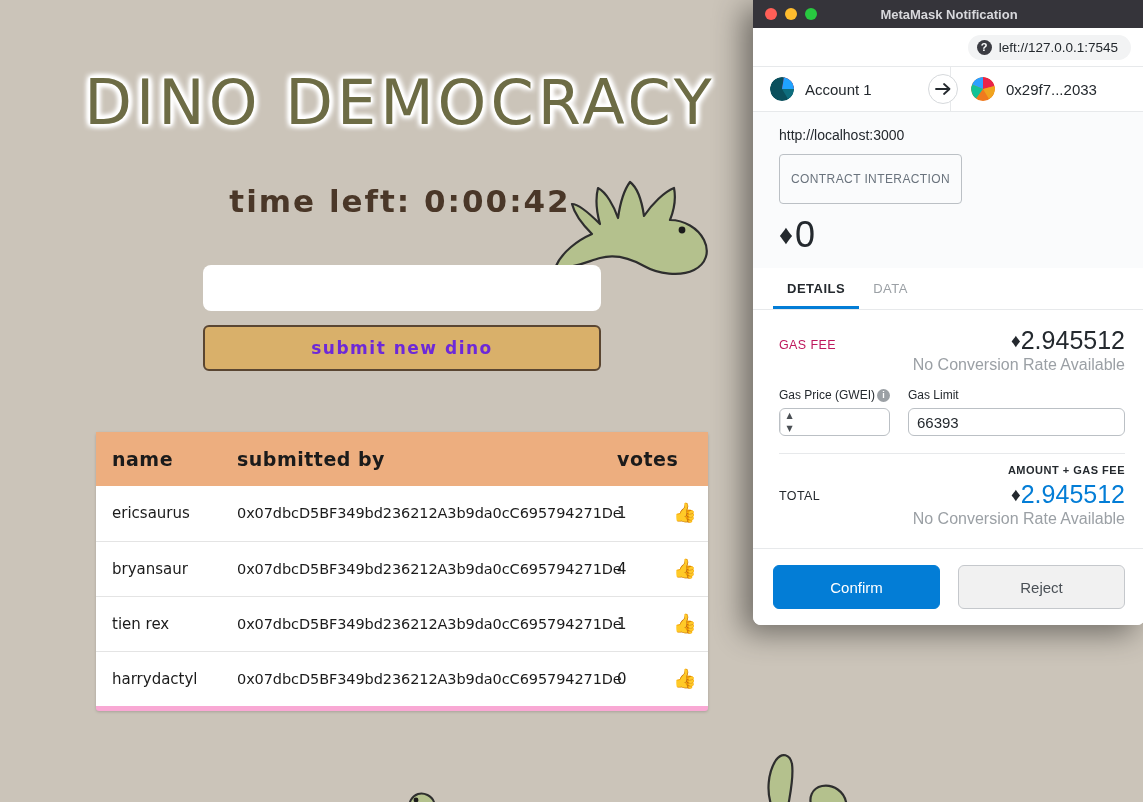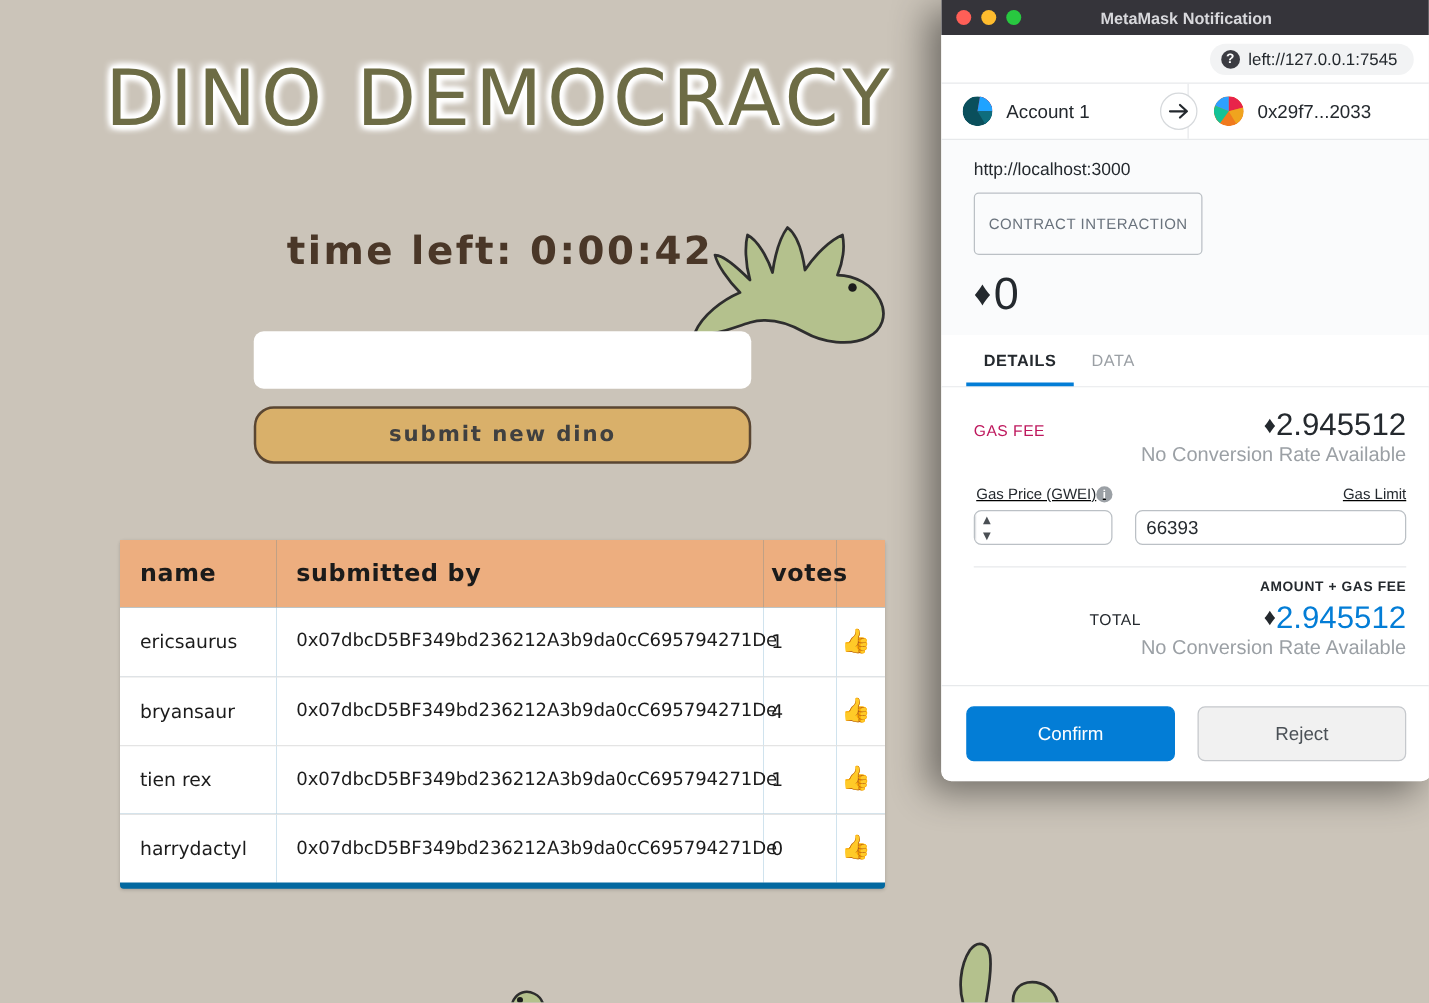"DINO DEMOCRACY" #page-title { top: 42px -> 66px }
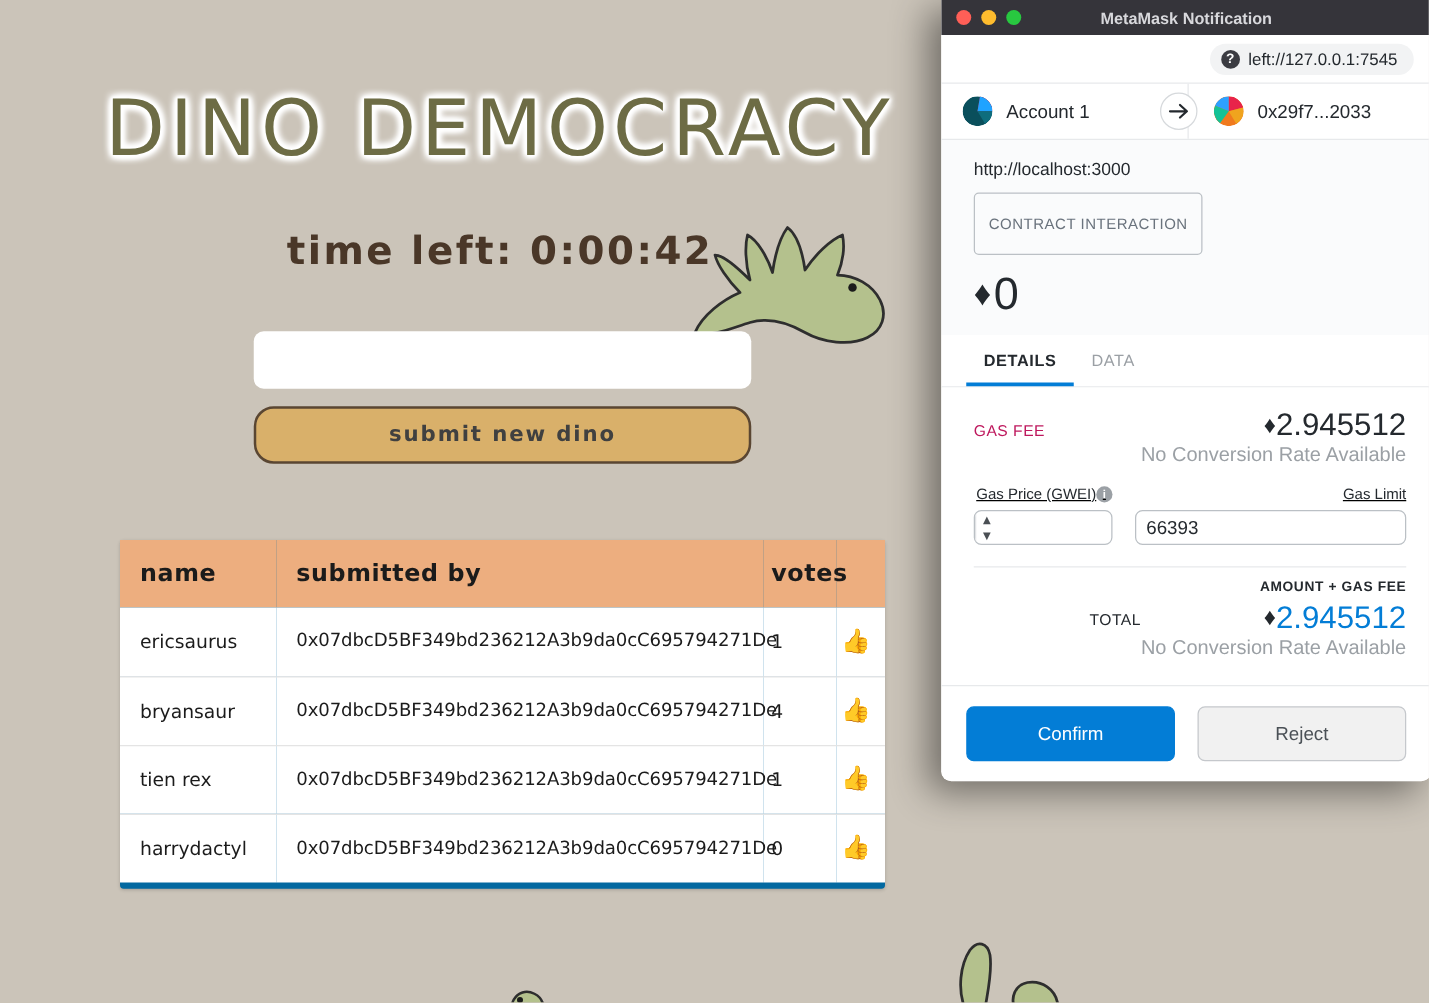"submit new dino" #submit-new-dino-button { border-radius: 16px -> 6px; color: #404040 -> #6d28d9 }
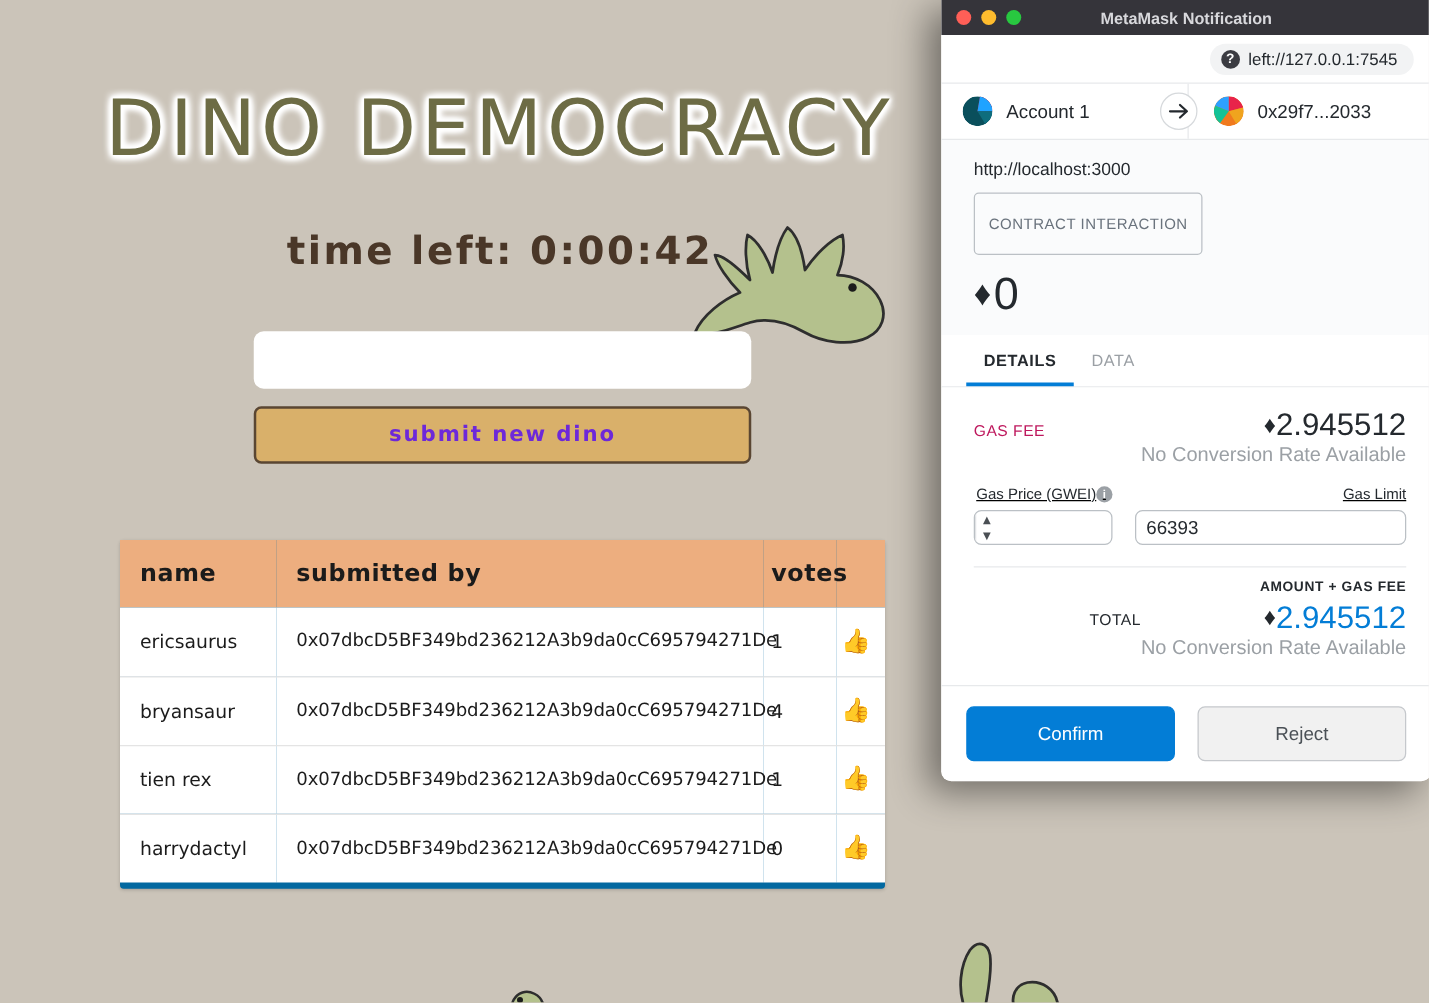"Gas Price (GWEI)" .gas-field-head { justify-content: flex-end -> space-between; text-decoration: underline -> none }
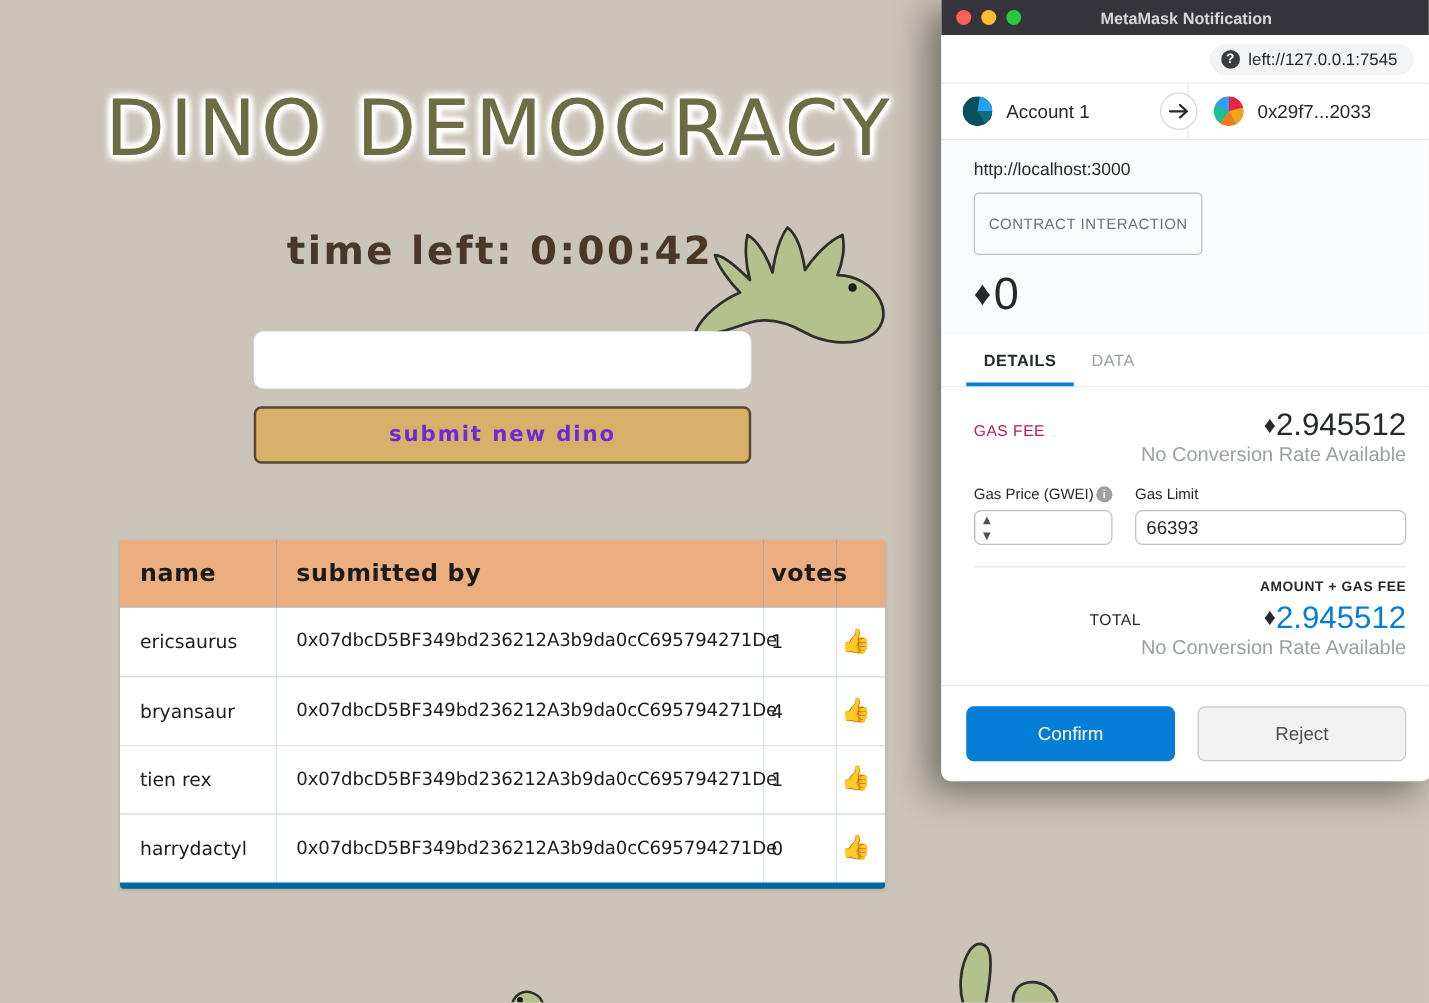"name" #dino-table-wrap { background: #0369a1 -> #f9a8d4 }
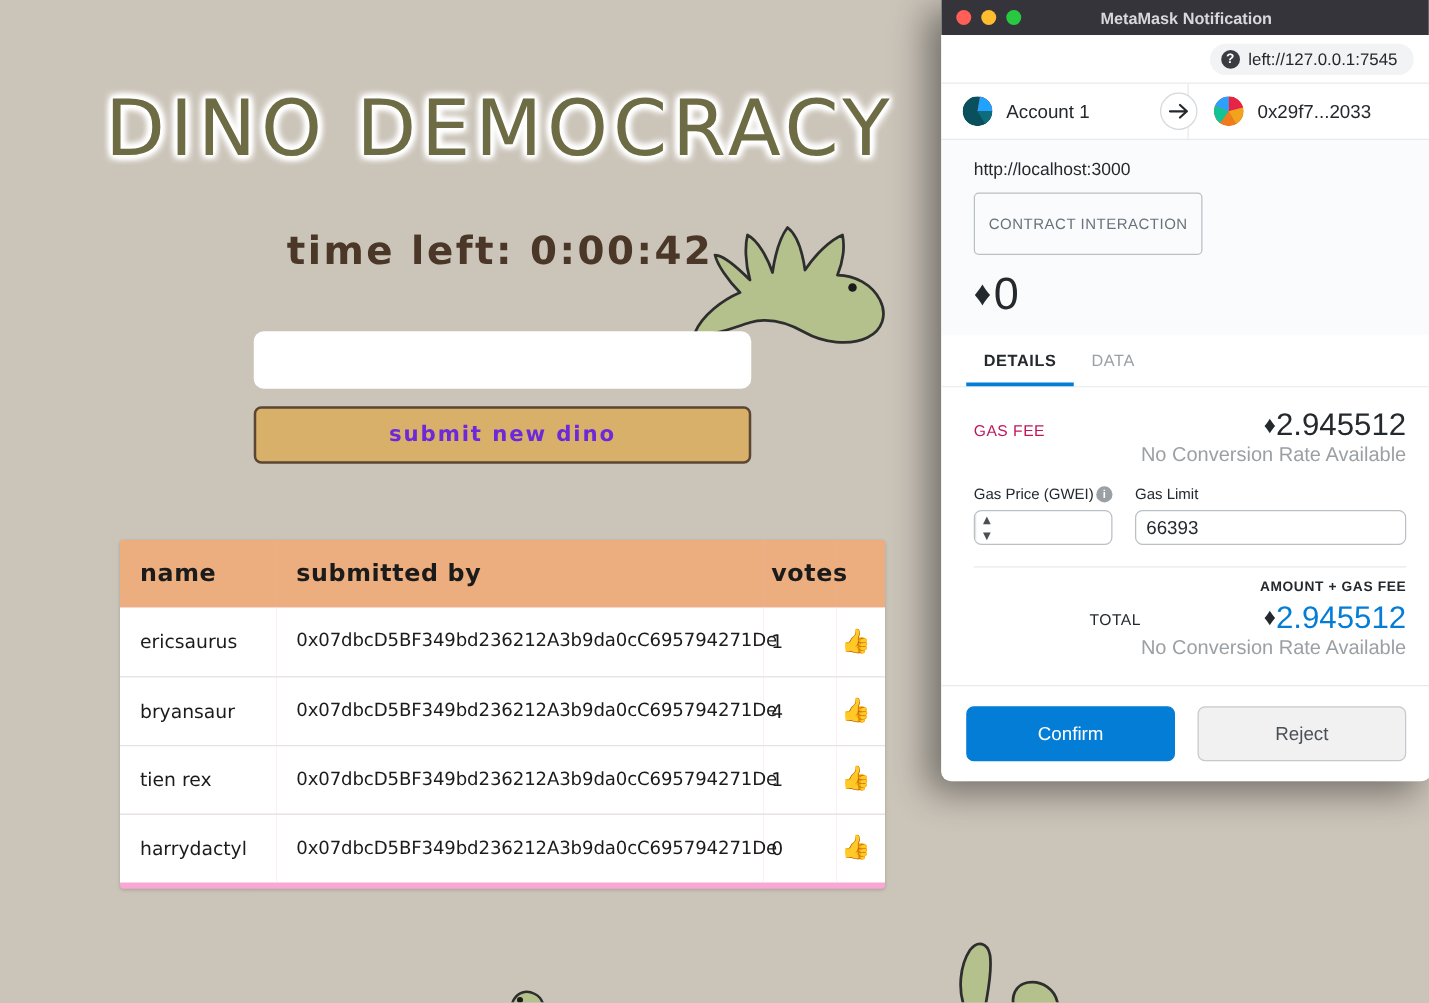"TOTAL" #total-row { justify-content: flex-end -> space-between }
